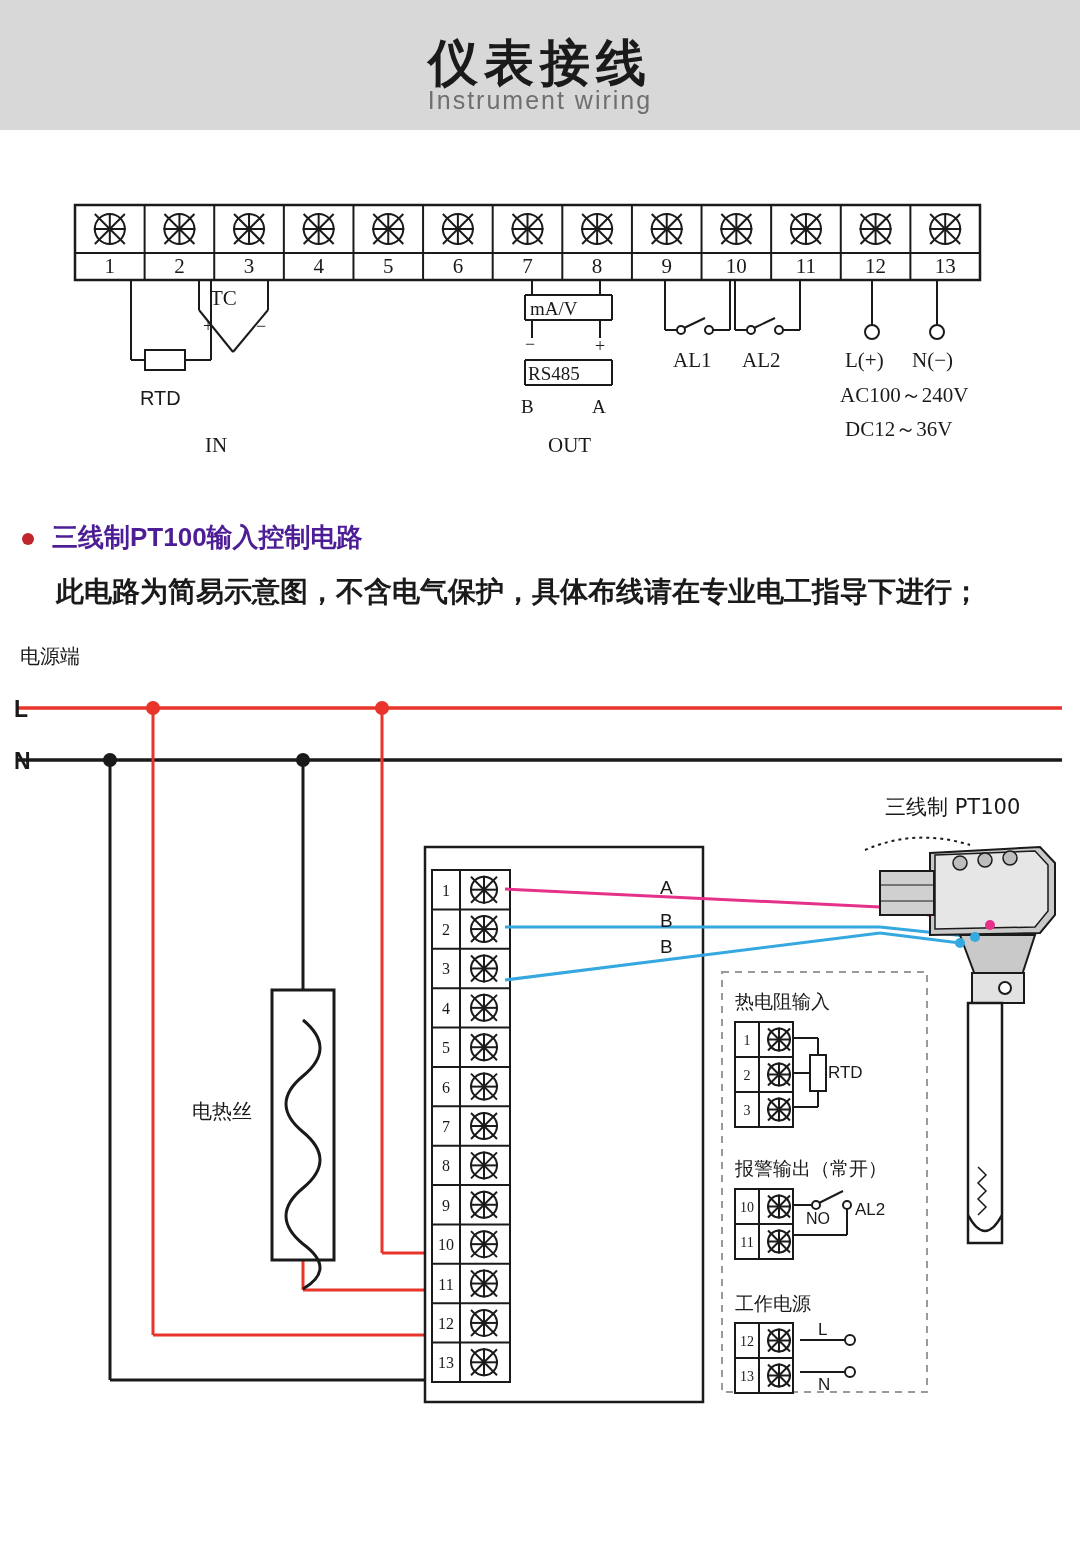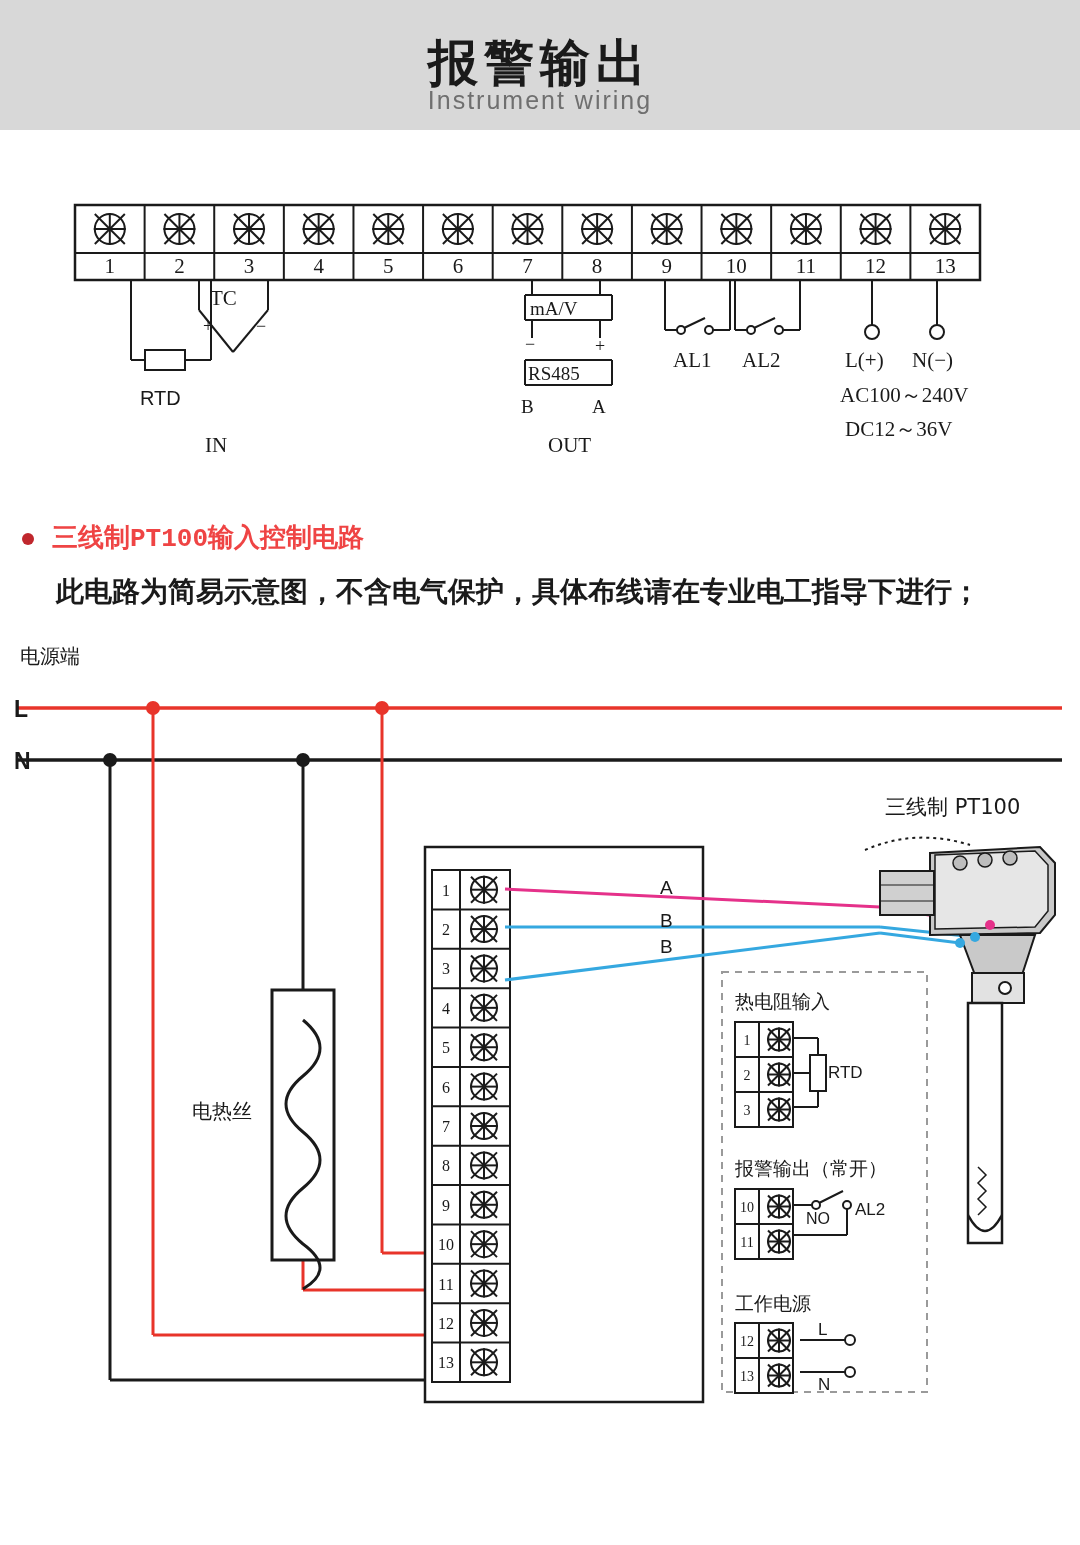"报警输出" div.header-title-cn { text: 报警输出 -> 仪表接线 }
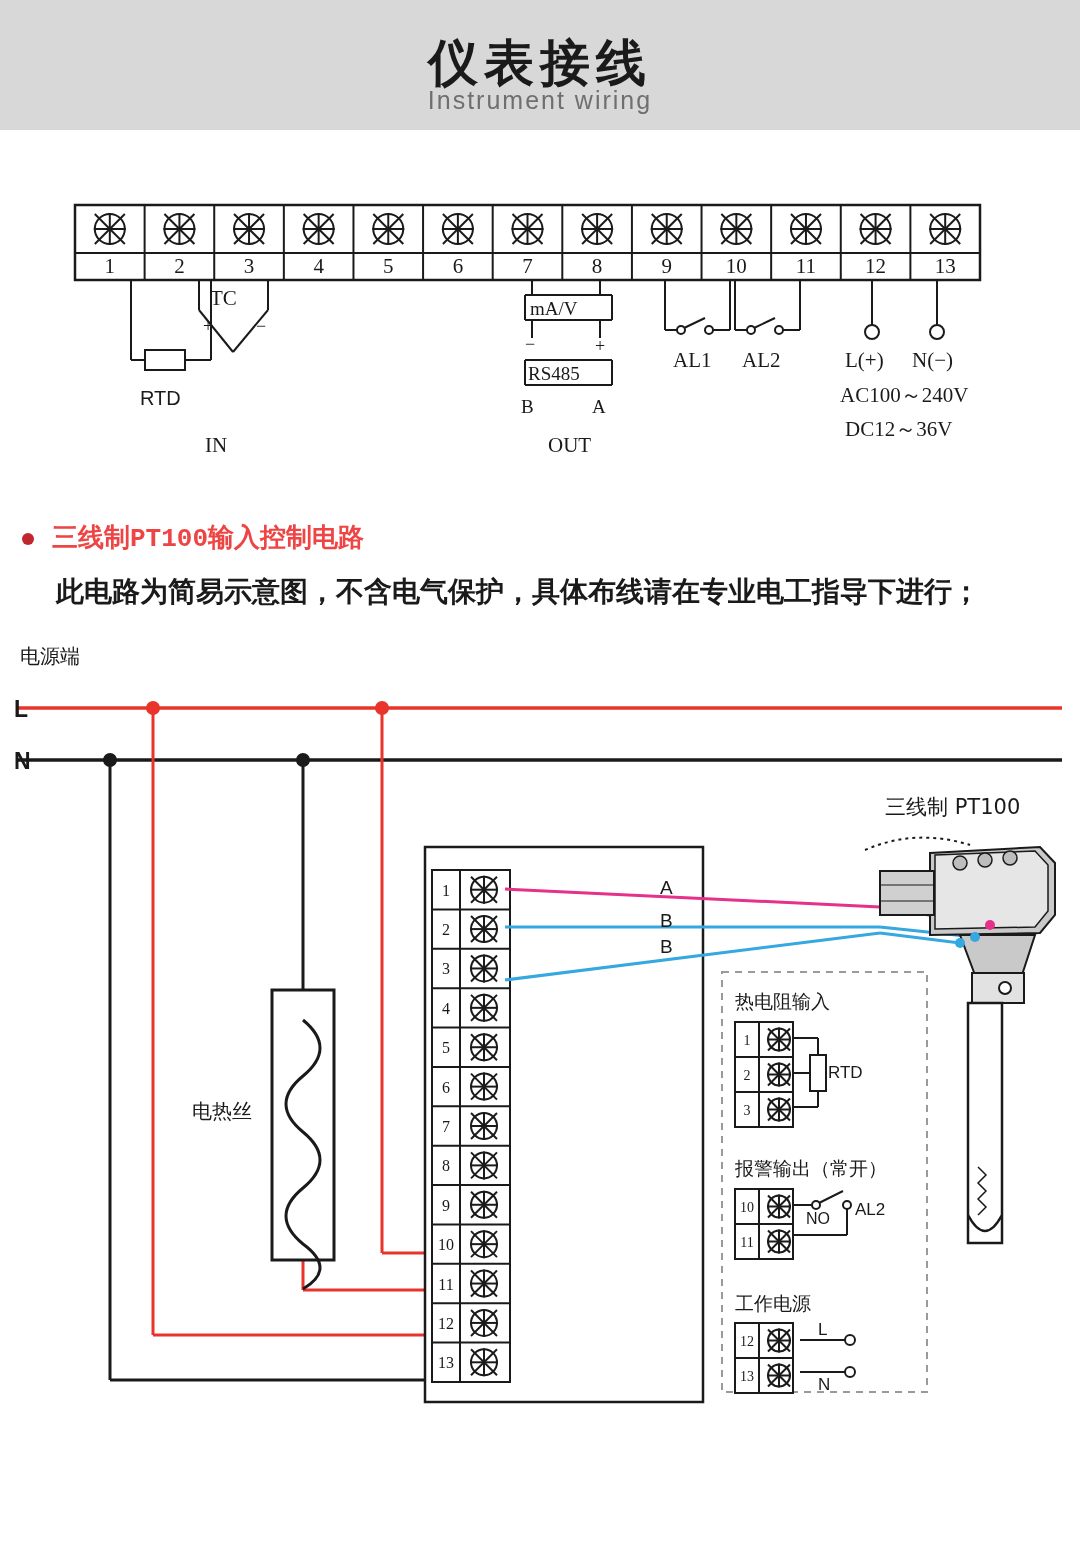"三线制PT100输入控制电路" .section-title { color: #ef4444 -> #4c1d95; font-family: Liberation Mono, monospace -> Liberation Sans, sans-serif }
